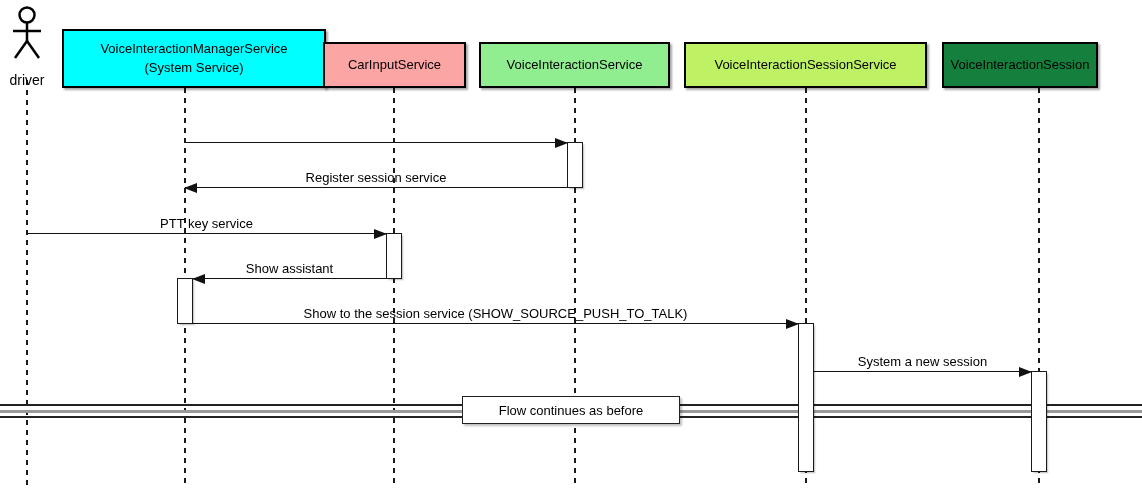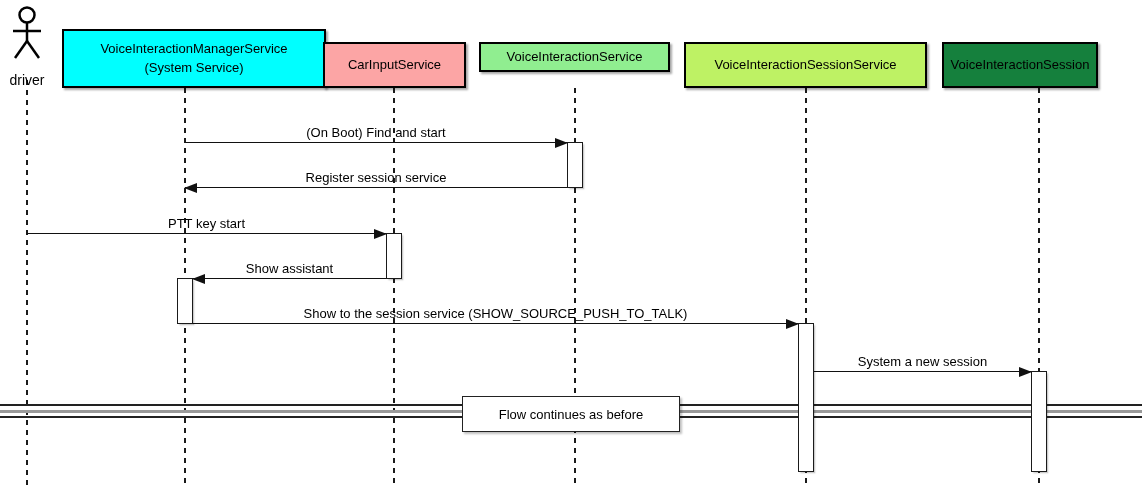"VoiceInteractionService" div.pbox { height: 30px -> 46px }
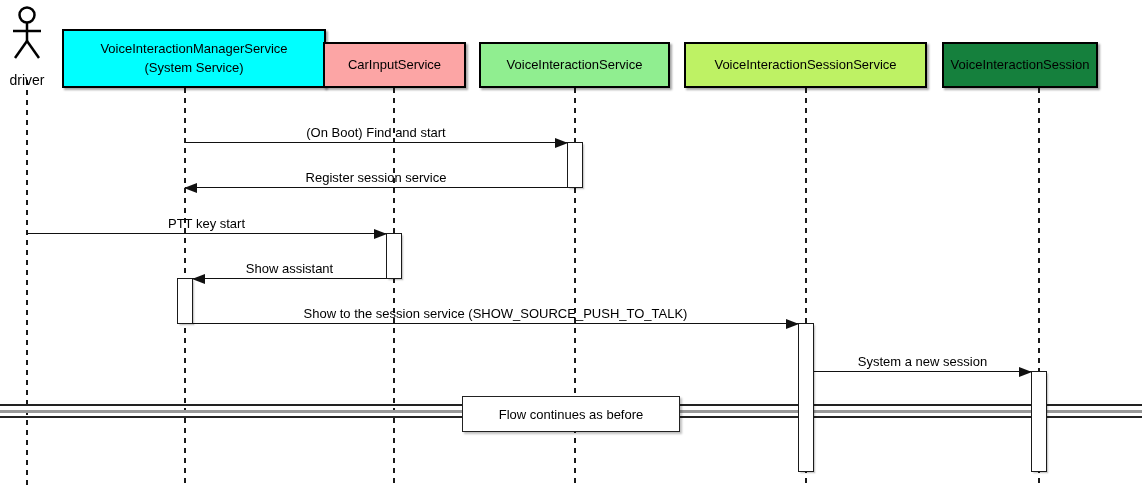"(On Boot) Find and start" span.msg-label { html: <span>(On Boot) Find and start</span> -> none }
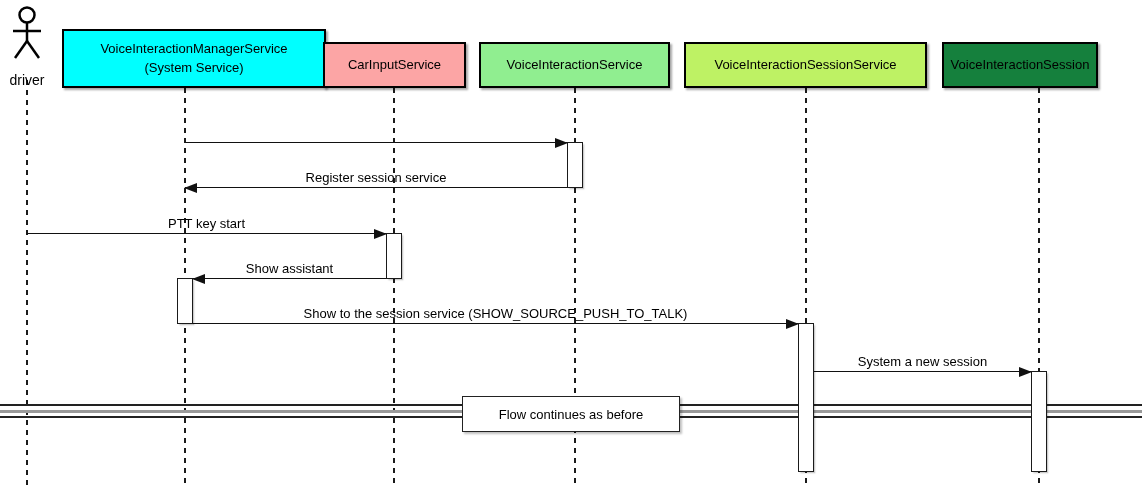"PTT key start" span.msg-label { text: start -> service }
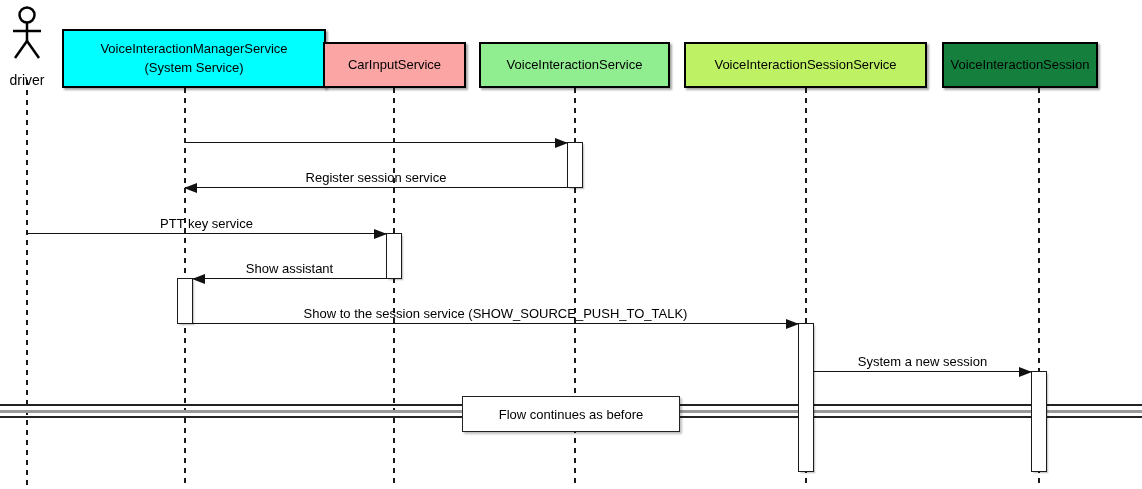"Flow continues as before" .divider-box { height: 36px -> 28px }
